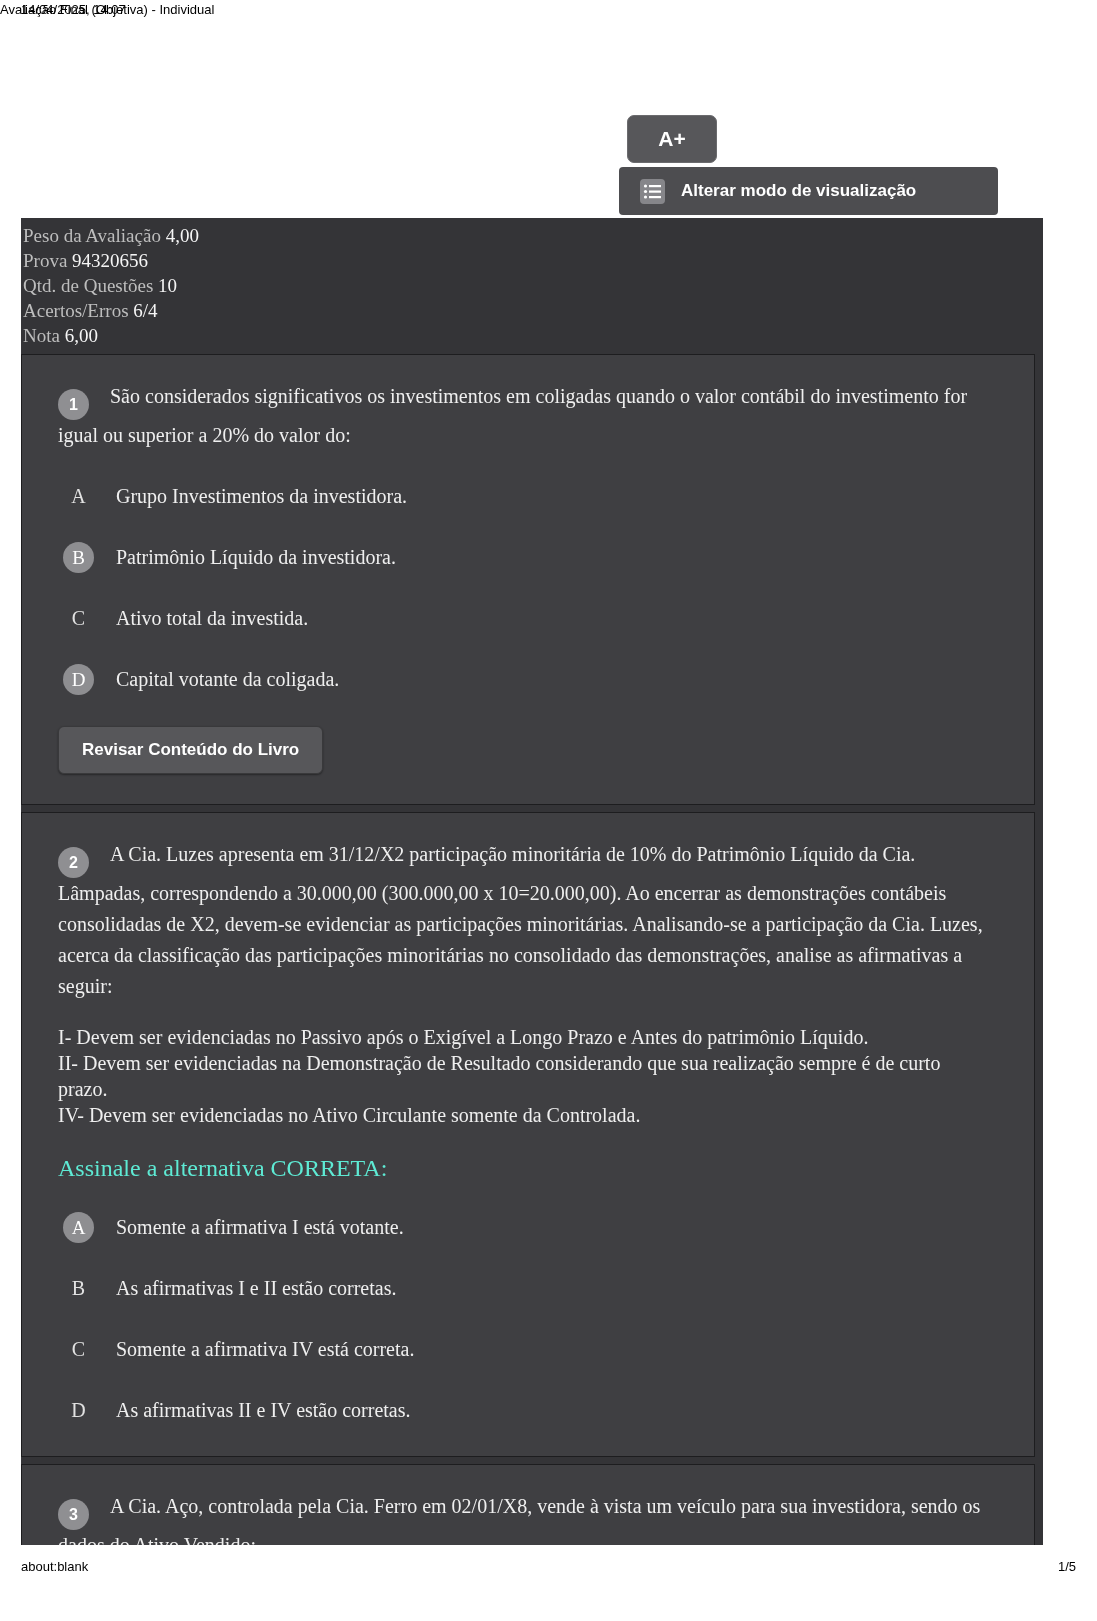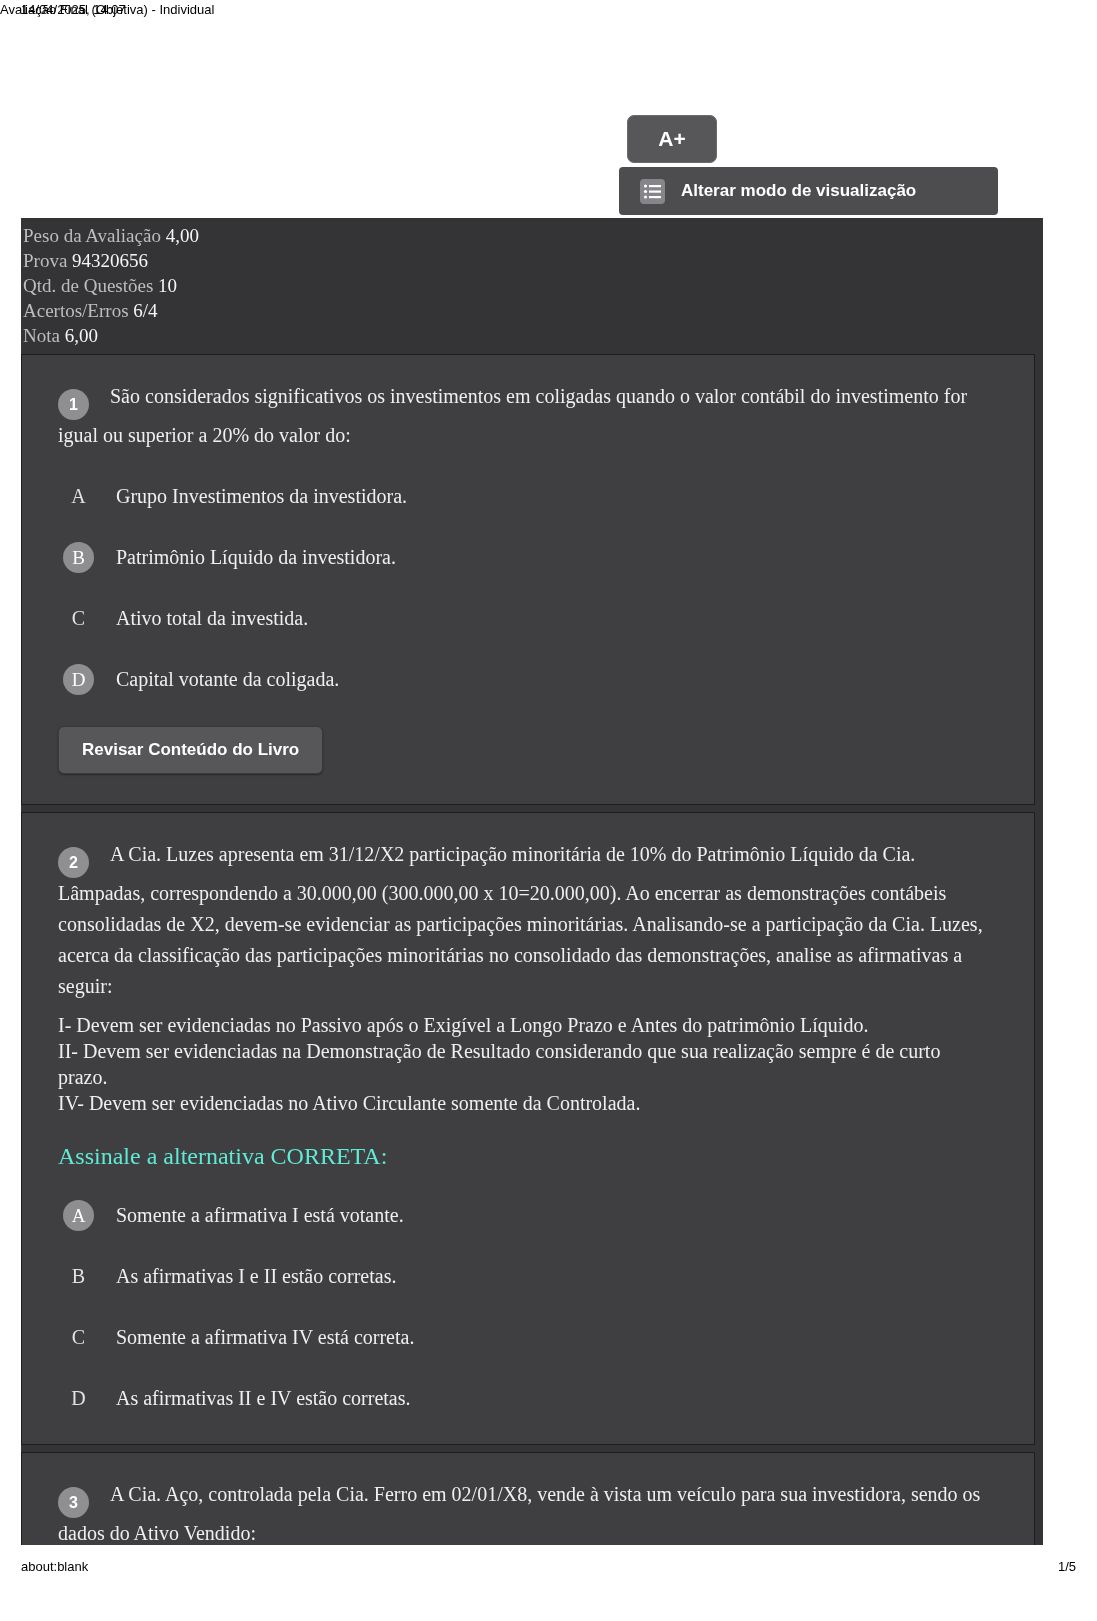"I- Devem ser evidenciadas no" .statements { margin-top: 10px -> 22px }
